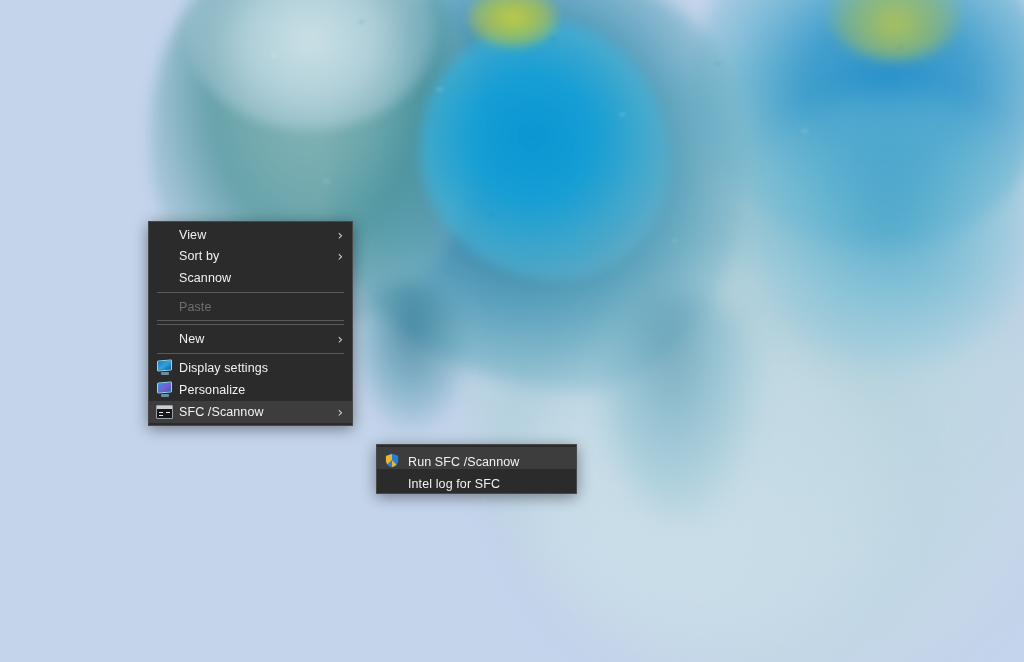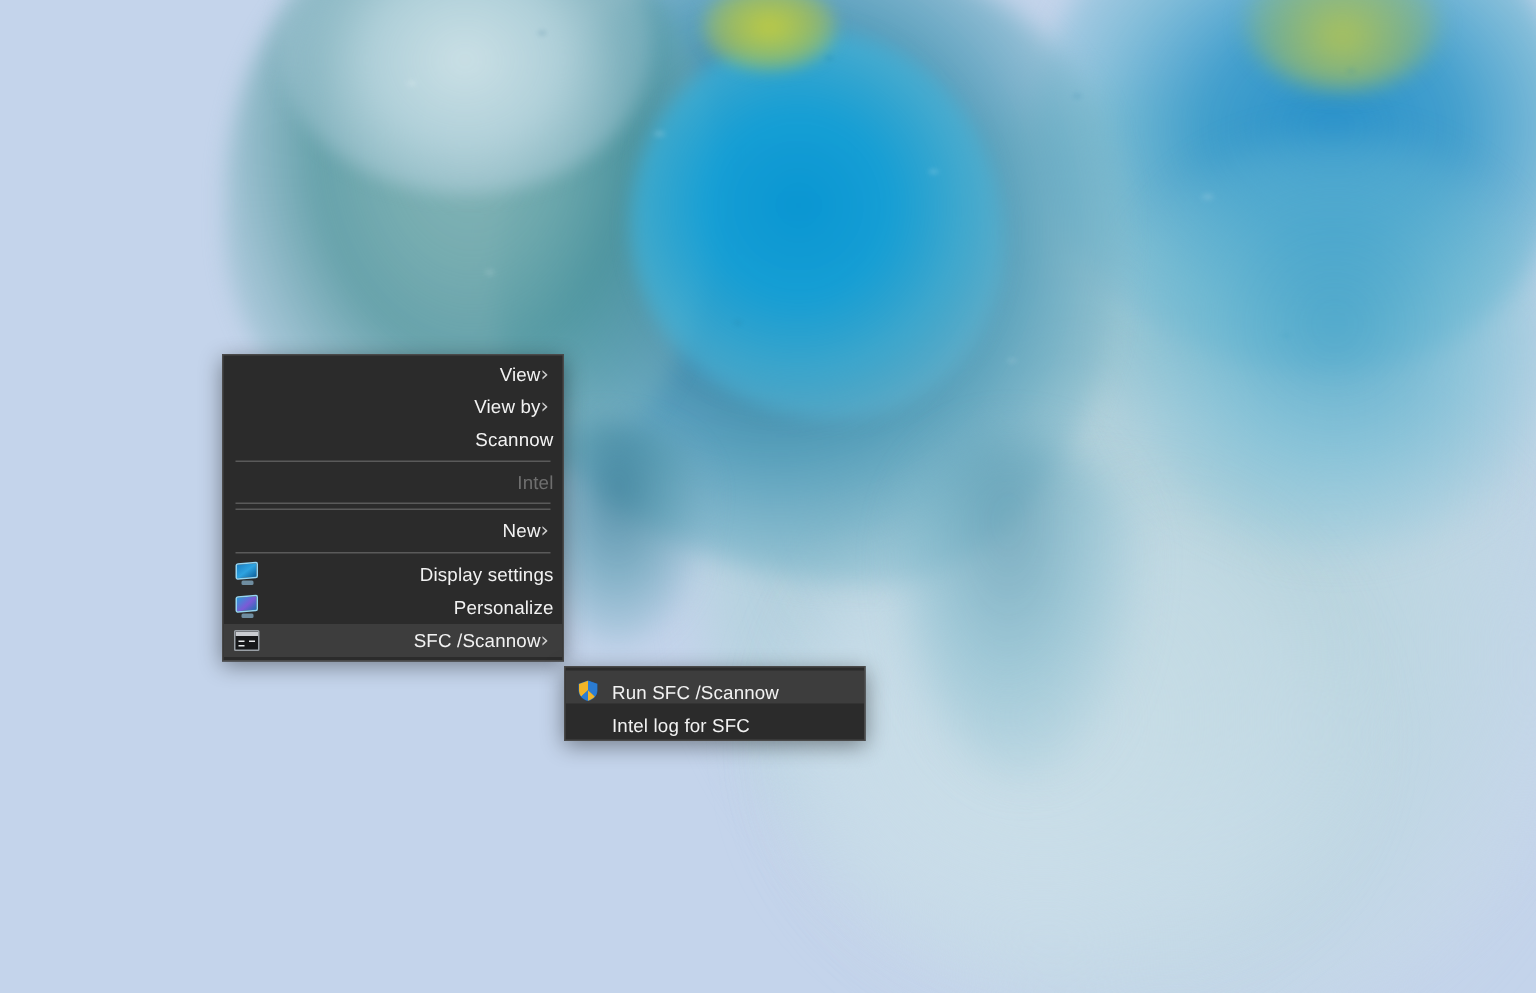"View" #main-menu { text-align: right -> none; top: 236px -> 221px; width: 228px -> 205px }
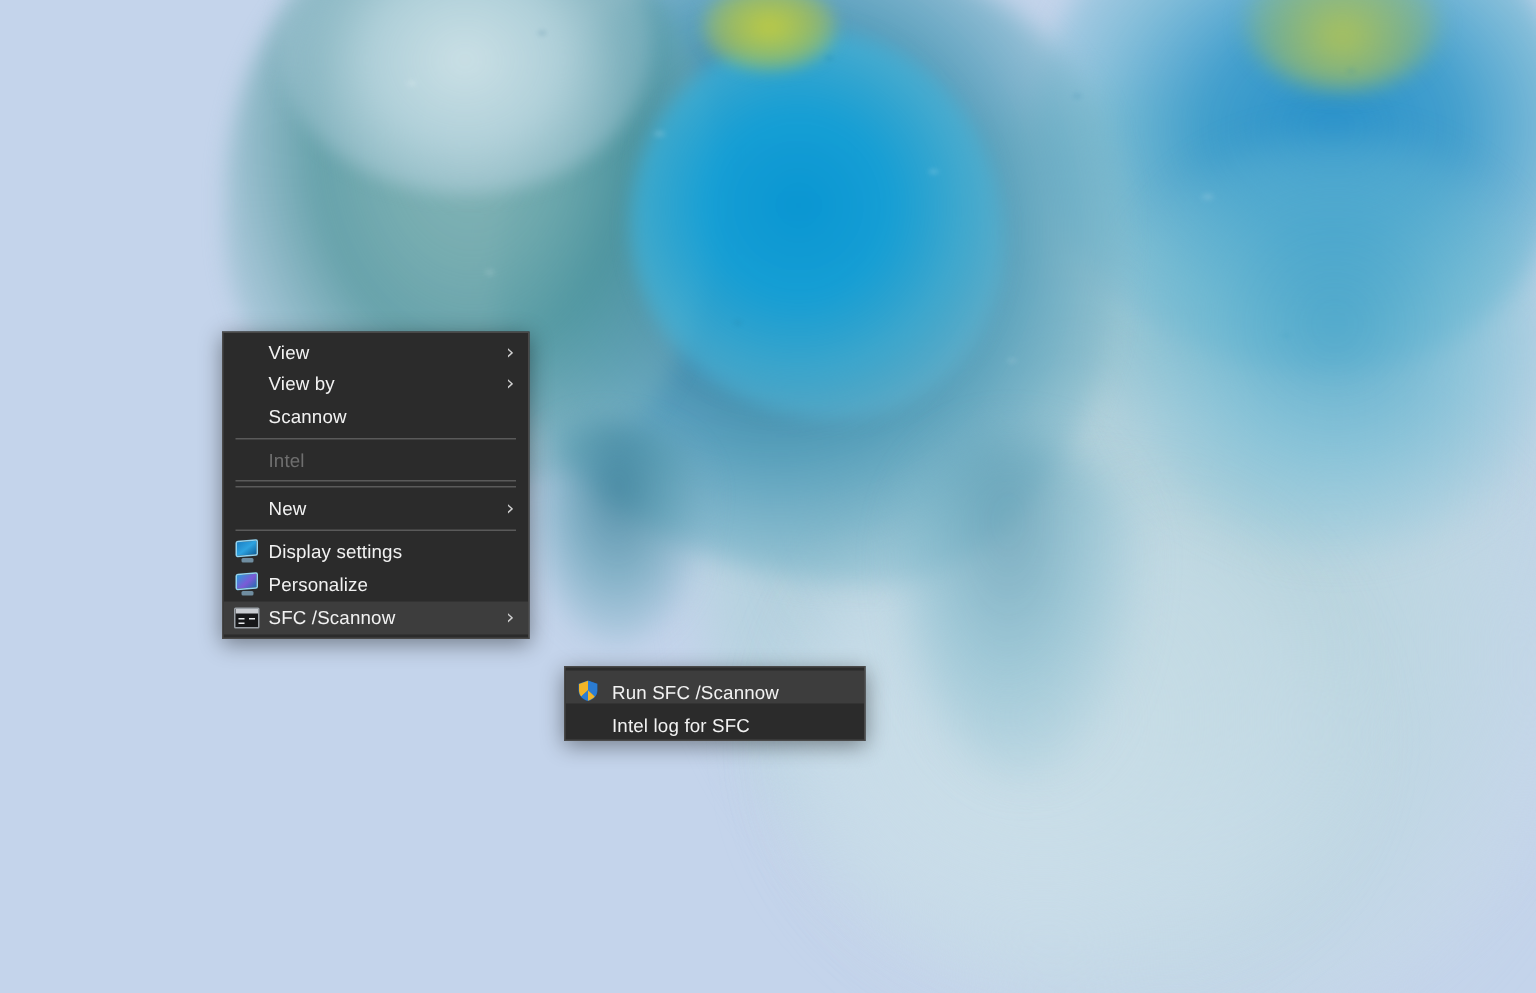"View by" span.mi-label { text: View -> Sort }
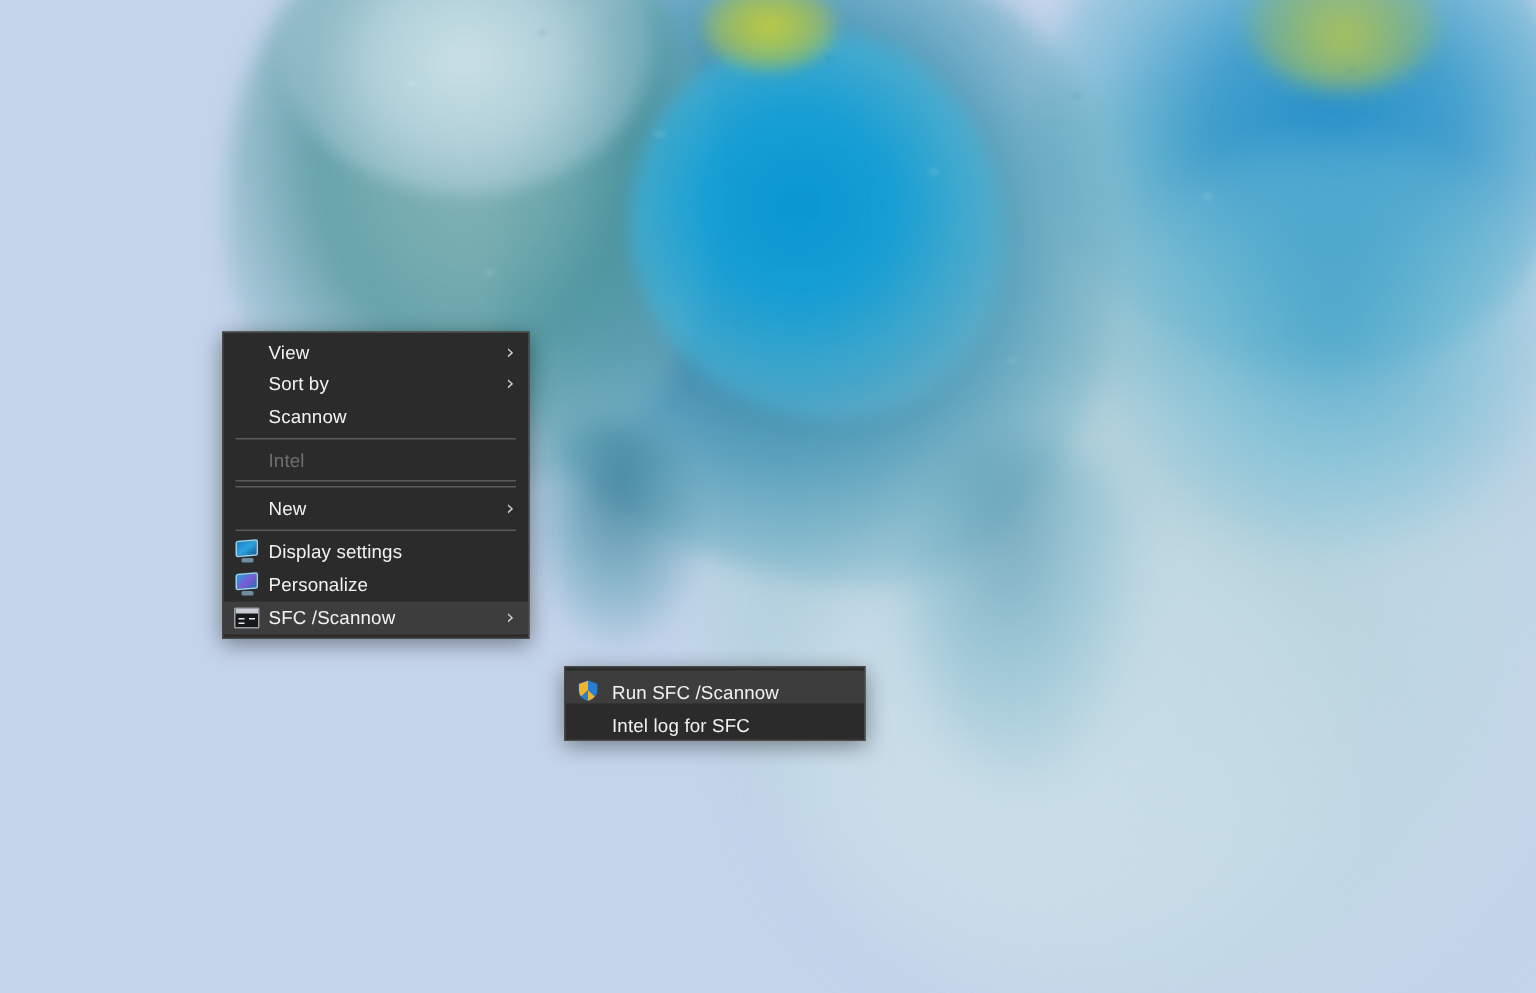"Intel" span.mi-label { text: Intel -> Paste }
